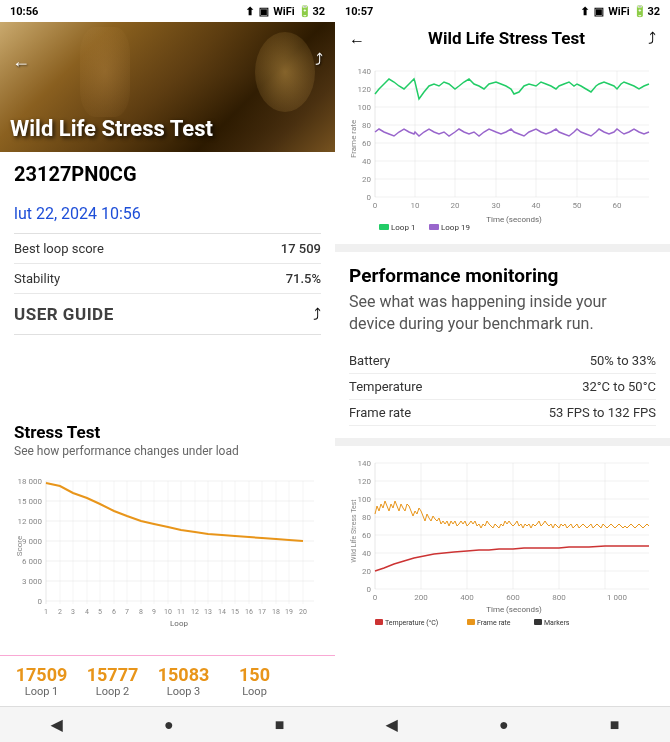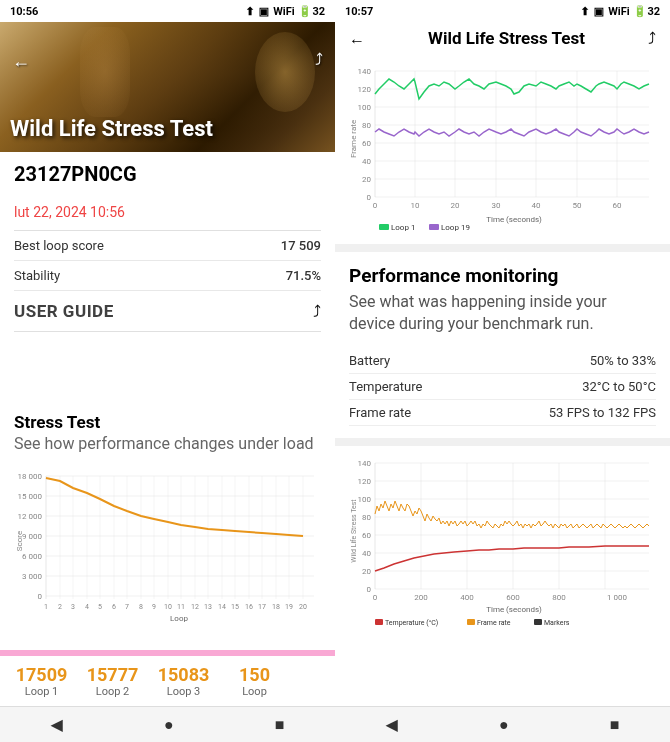"lut 22, 2024 10:56" .date-line { color: #ef4444 -> #1d4ed8; font-size: 14px -> 16px }
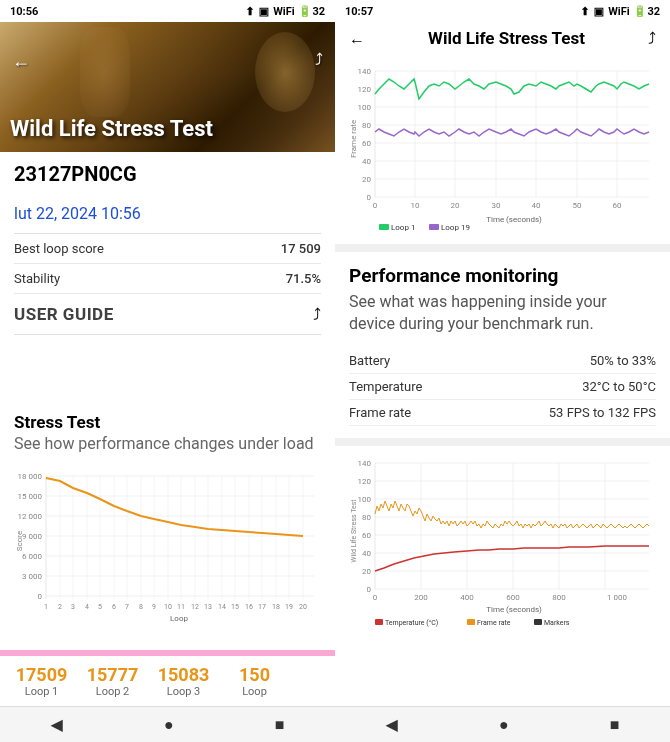"See how performance changes under" .stress-subtitle { font-size: 16px -> 12px }
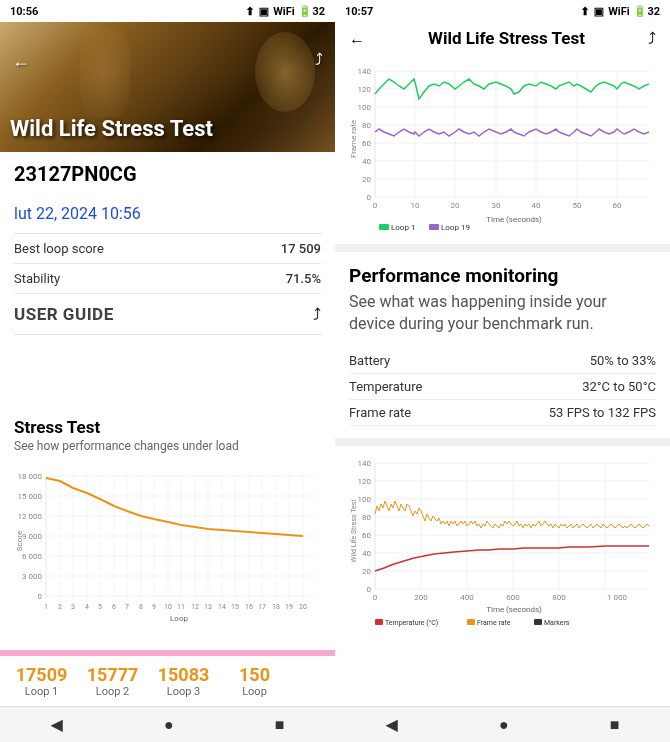"17509" .loop-scores { border-top: 6px solid #f9a8d4 -> 1px solid #f9a8d4 }
